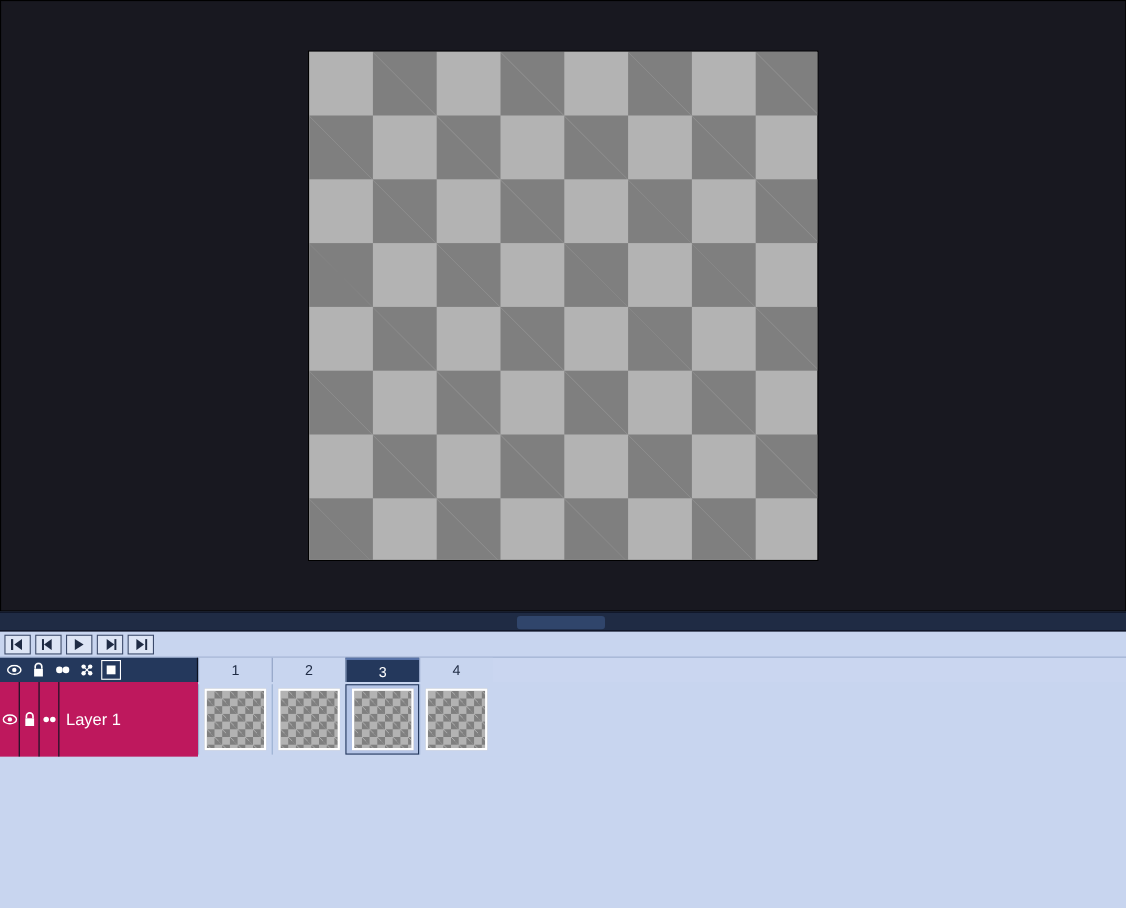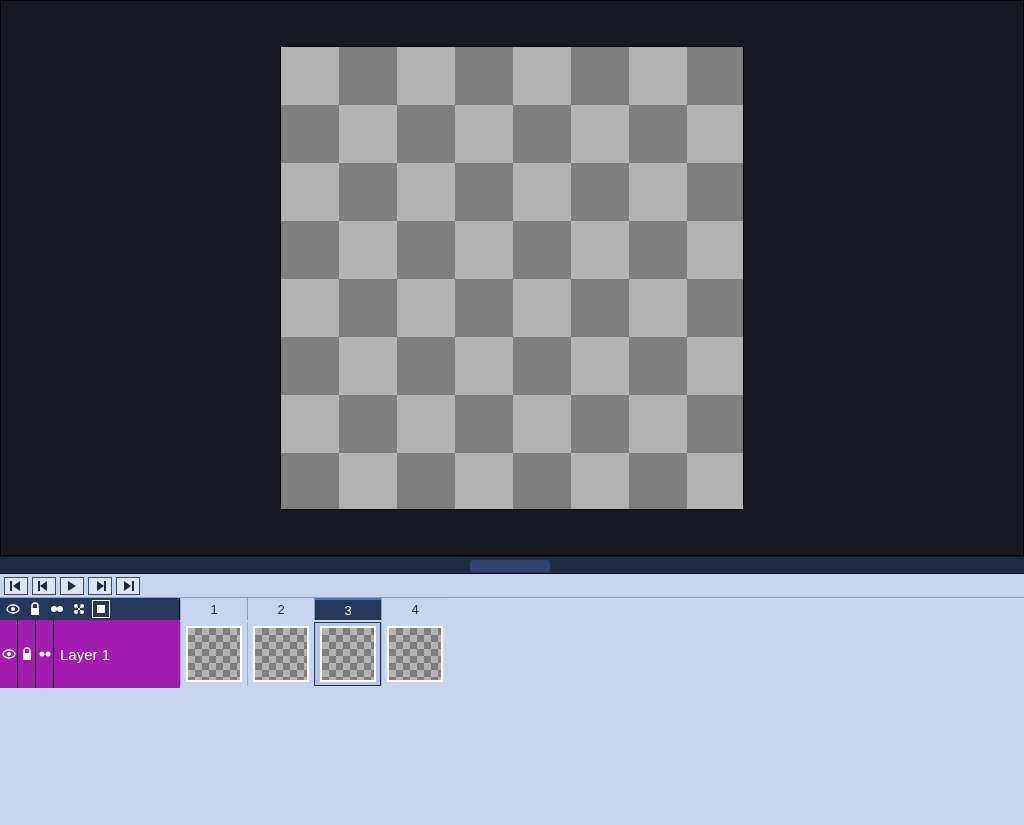"Layer 1" .layer-strip { background: #a21caf -> #be185d }
